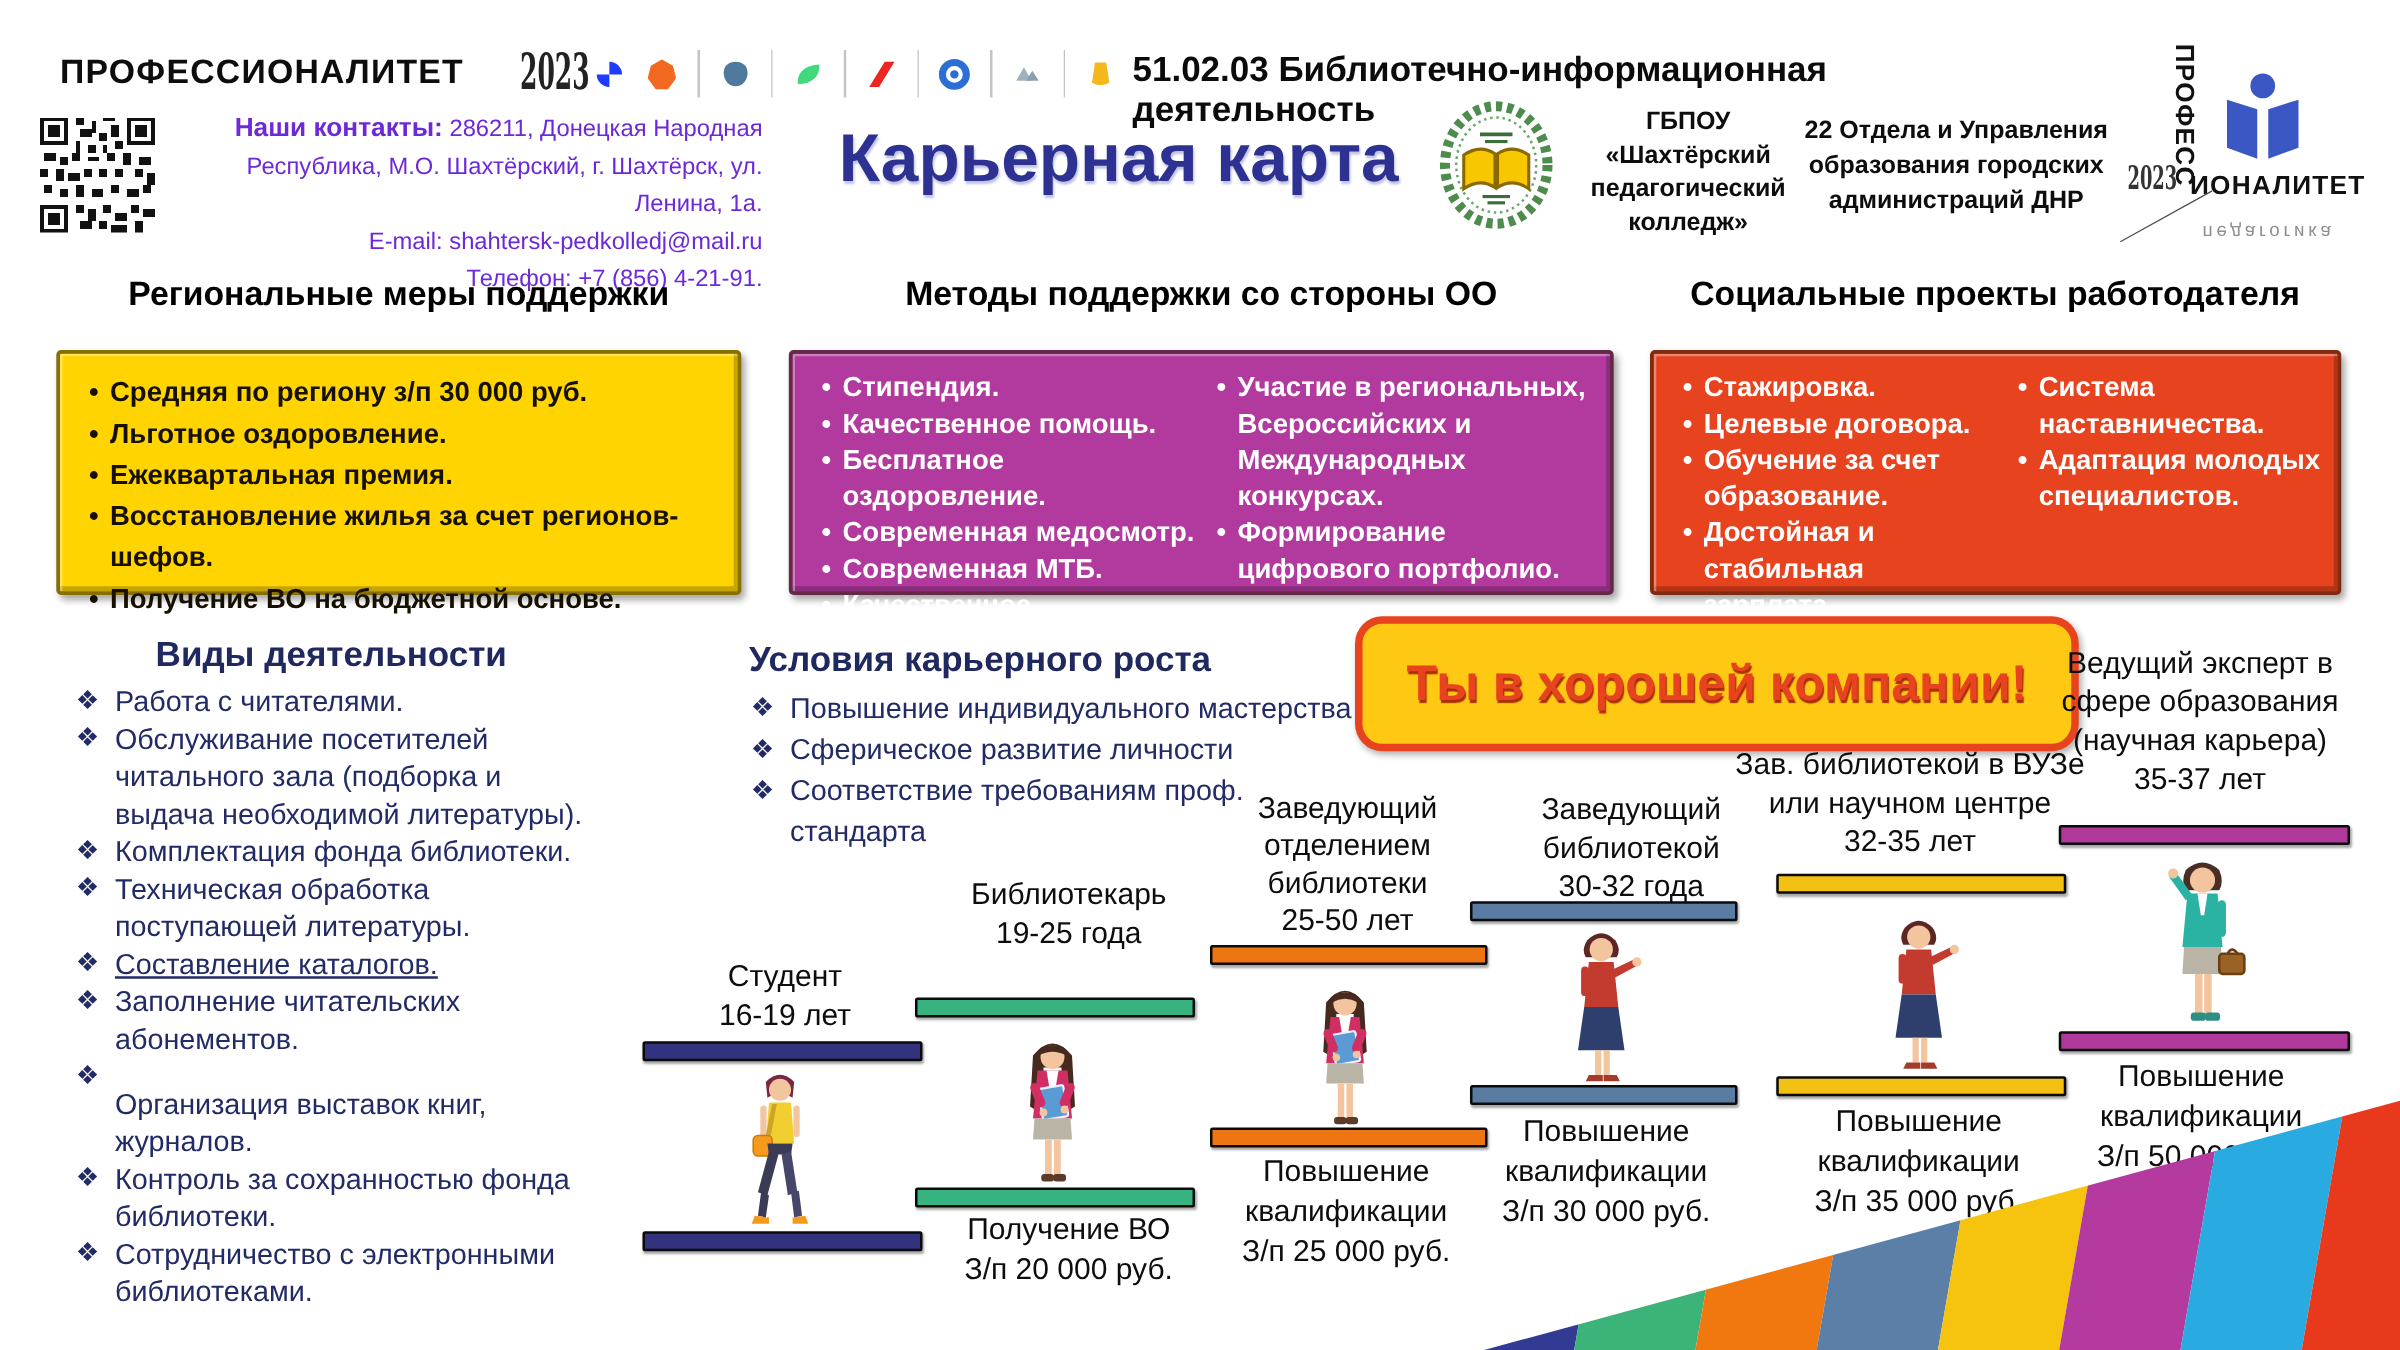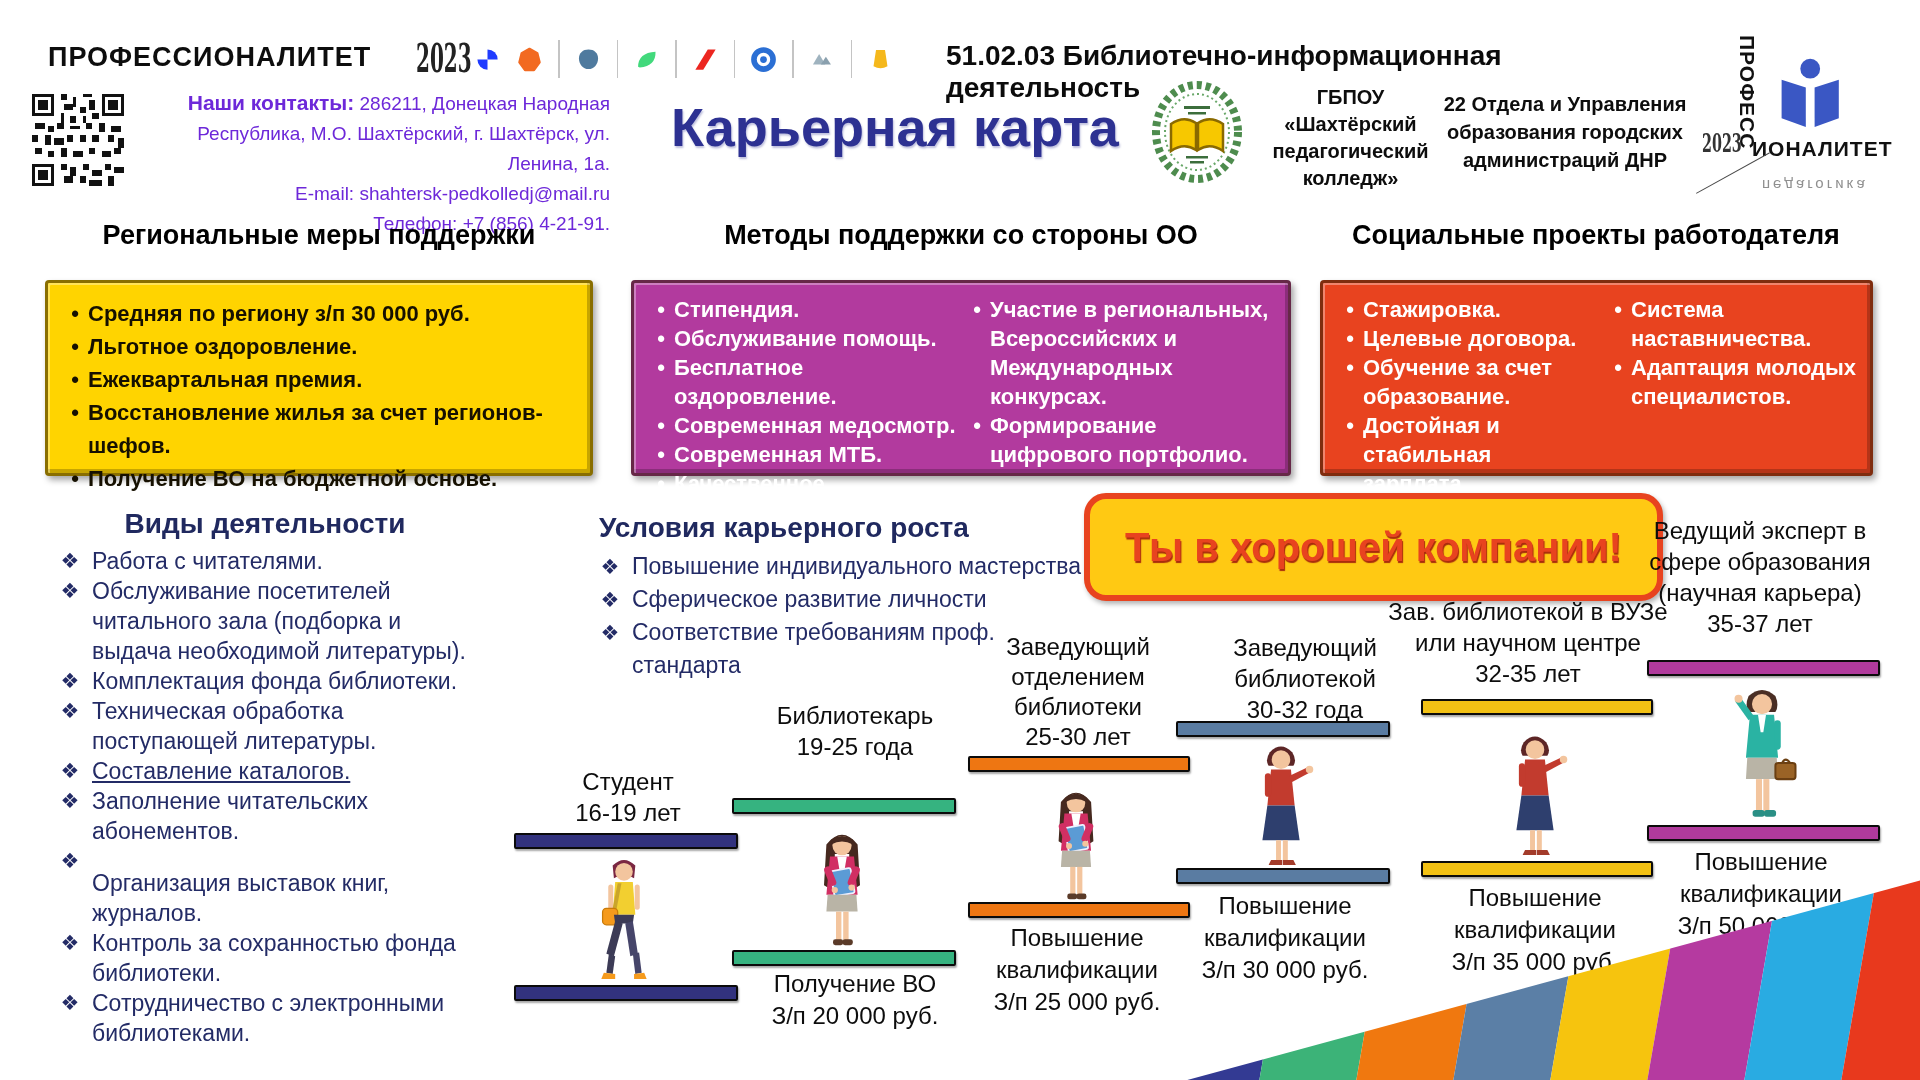"51.02.03 Библиотечно-информационная" div.abs { left: 946px -> 906px }
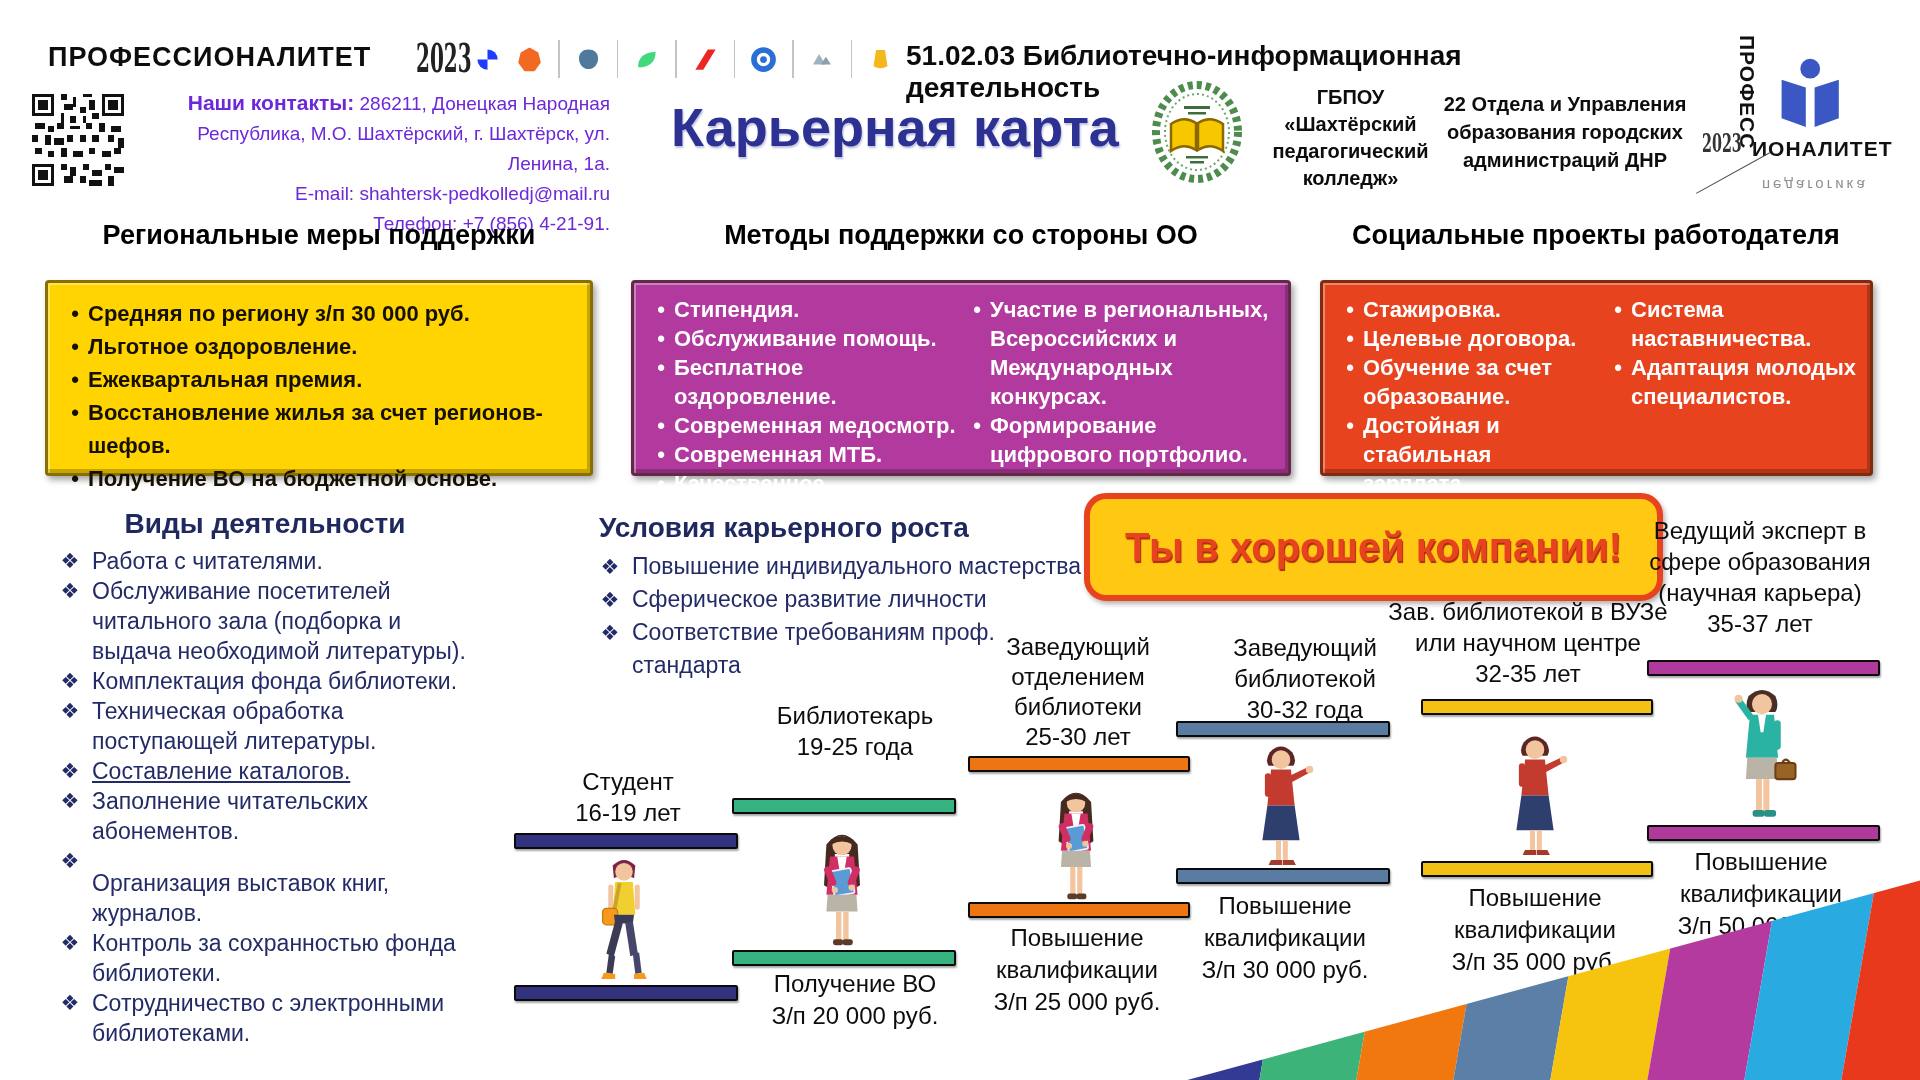"Обслуживание помощь." span { text: Обслуживание -> Качественное }
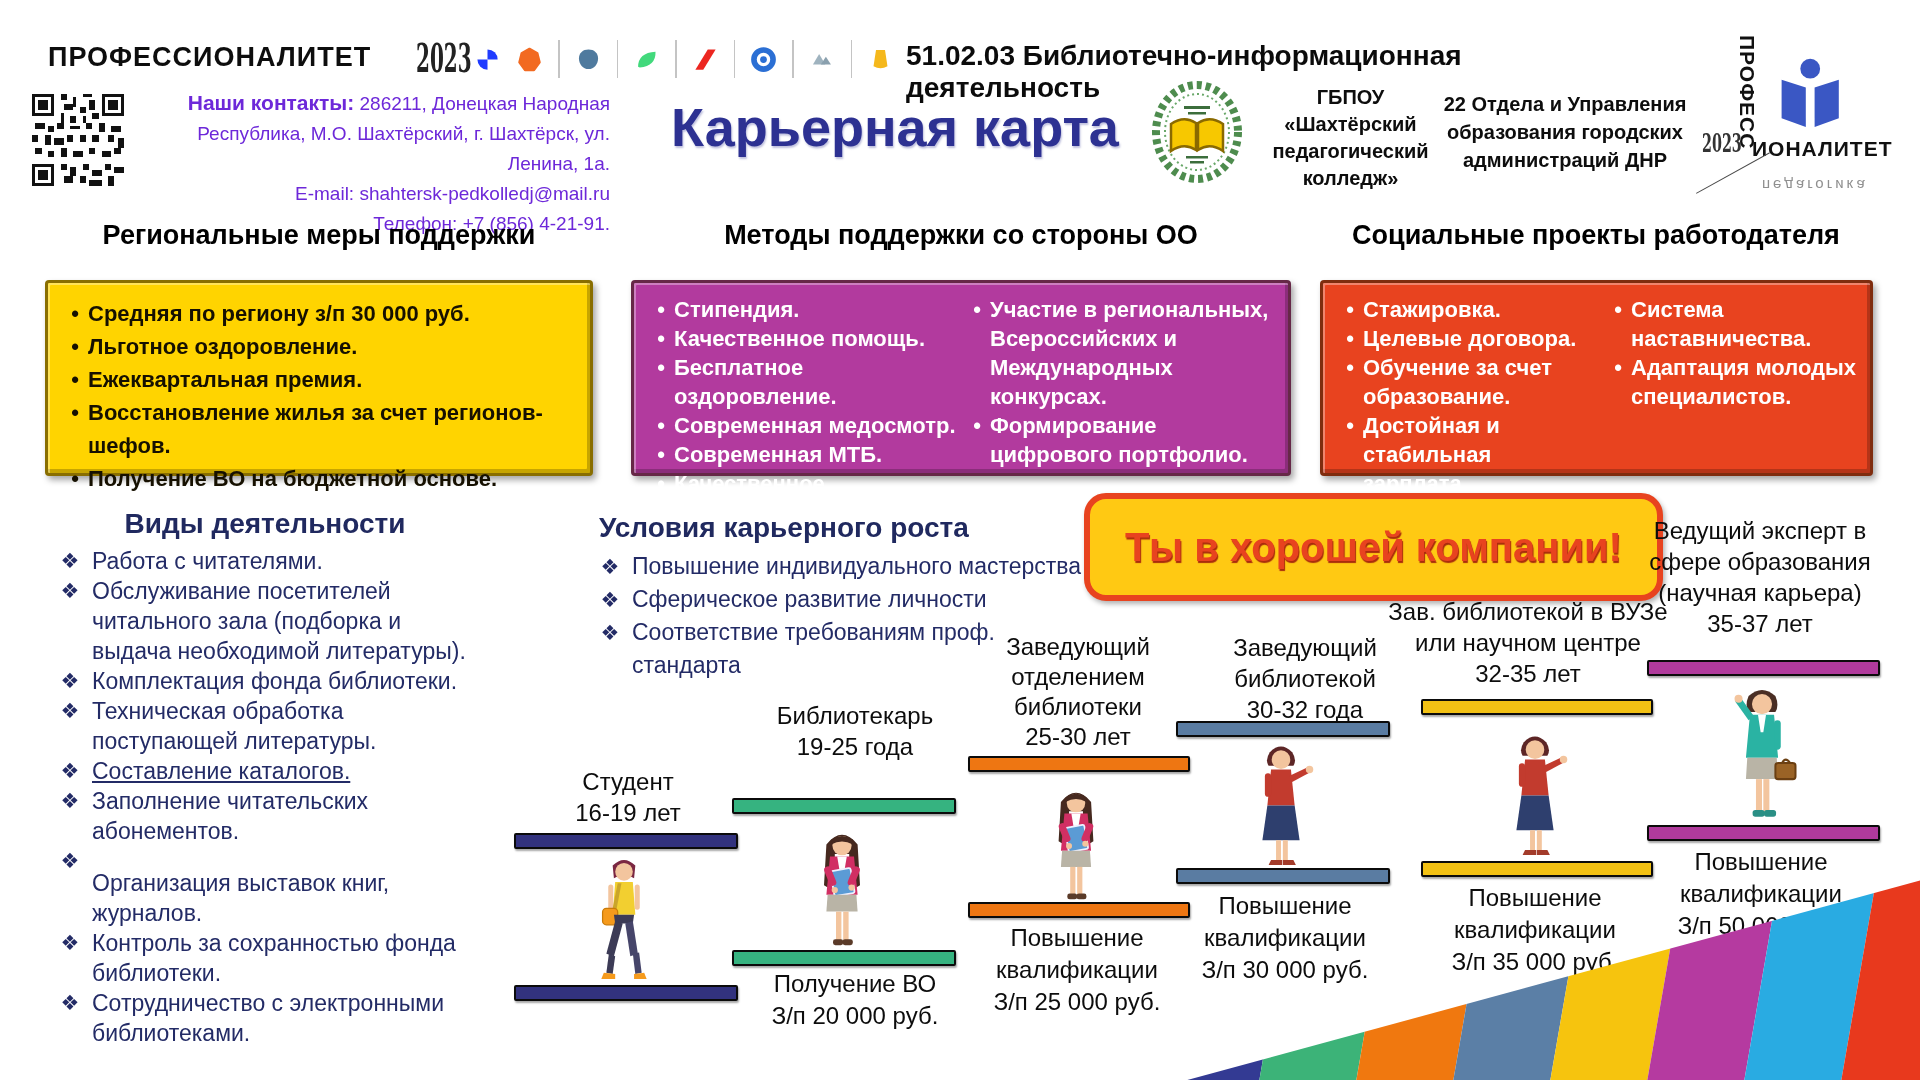"25-30 лет" div { text: 25-30 -> 25-50 }
